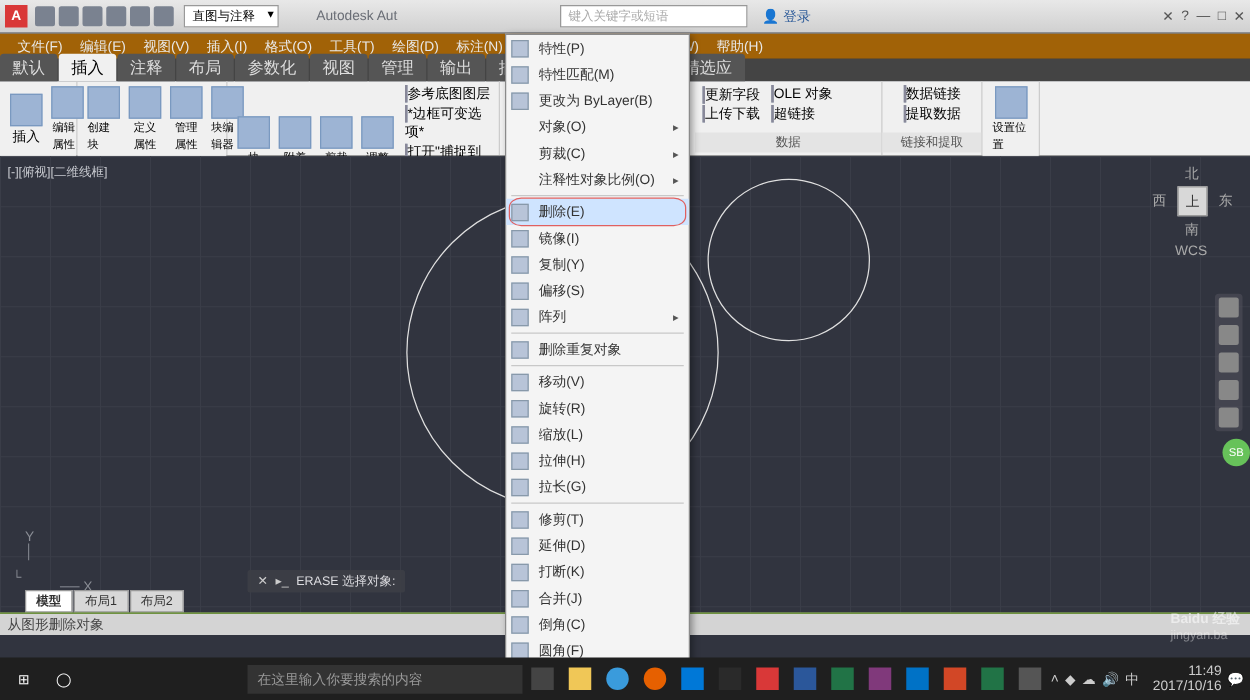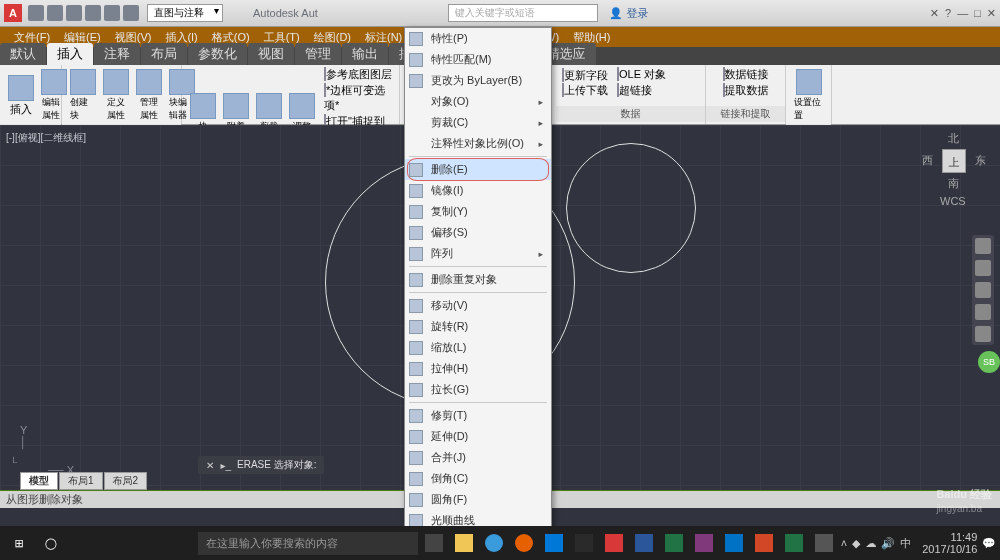"打断(K)" div.ctx-item { html: none -> <div> <span></span> <span>打断(K)</span> </div> }
